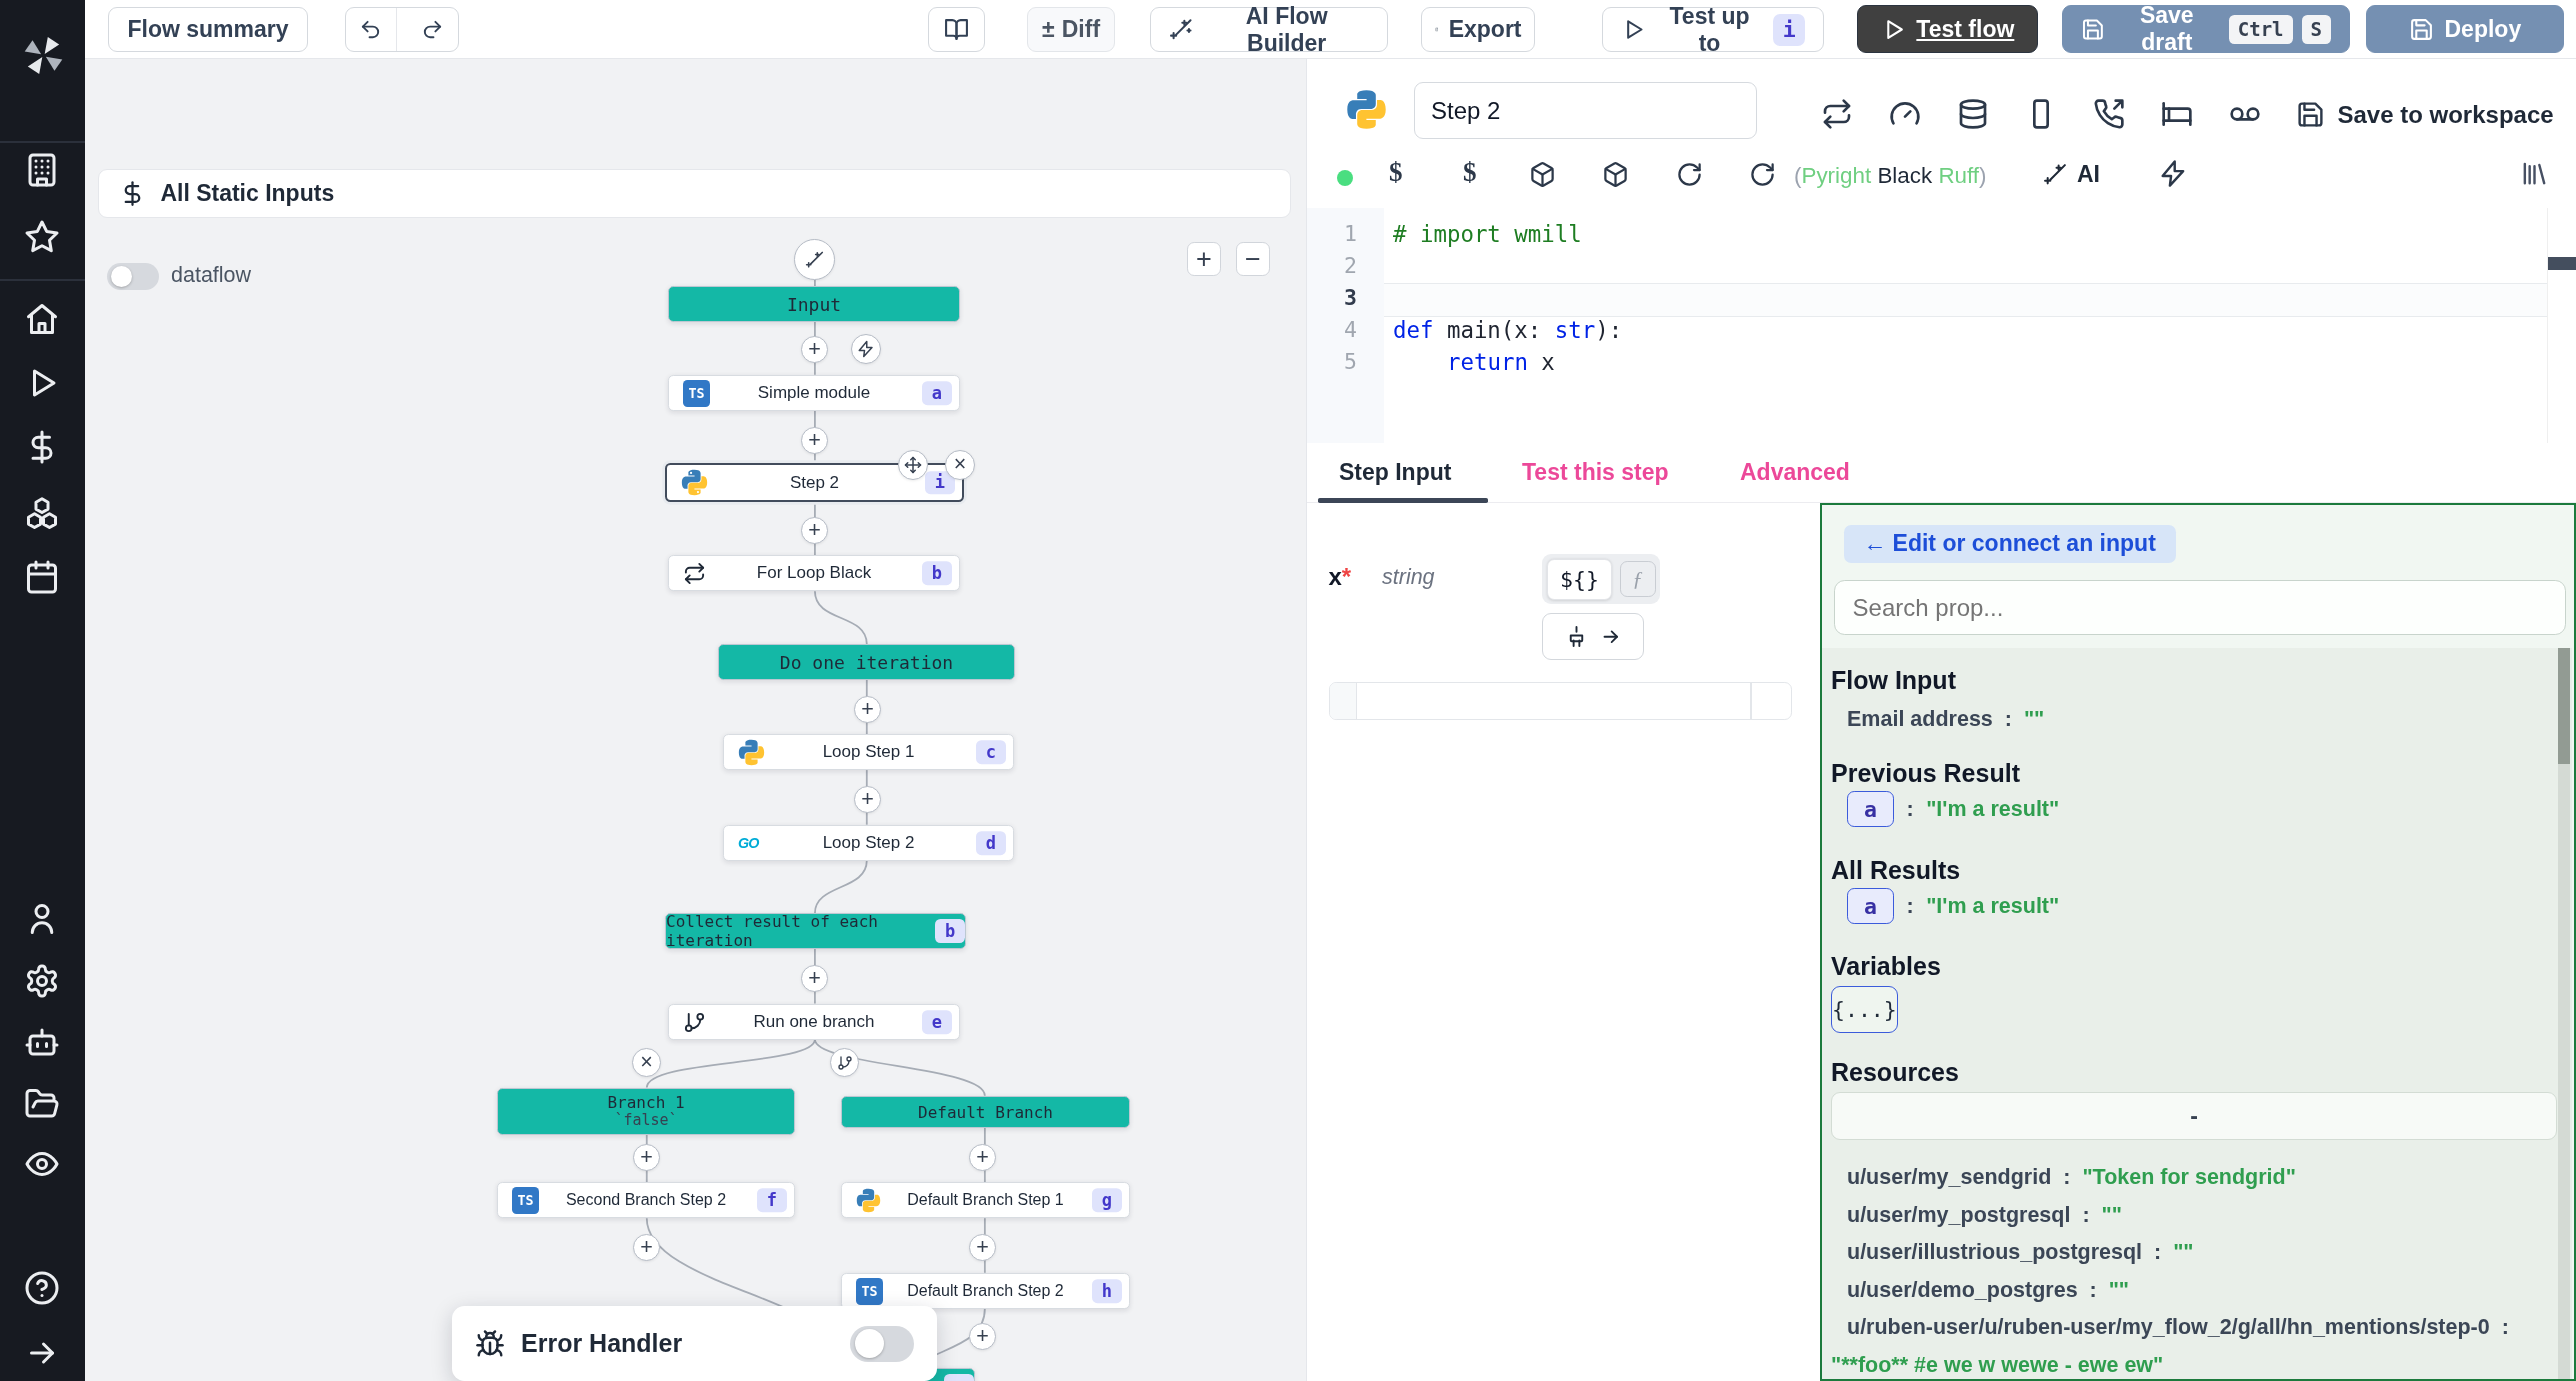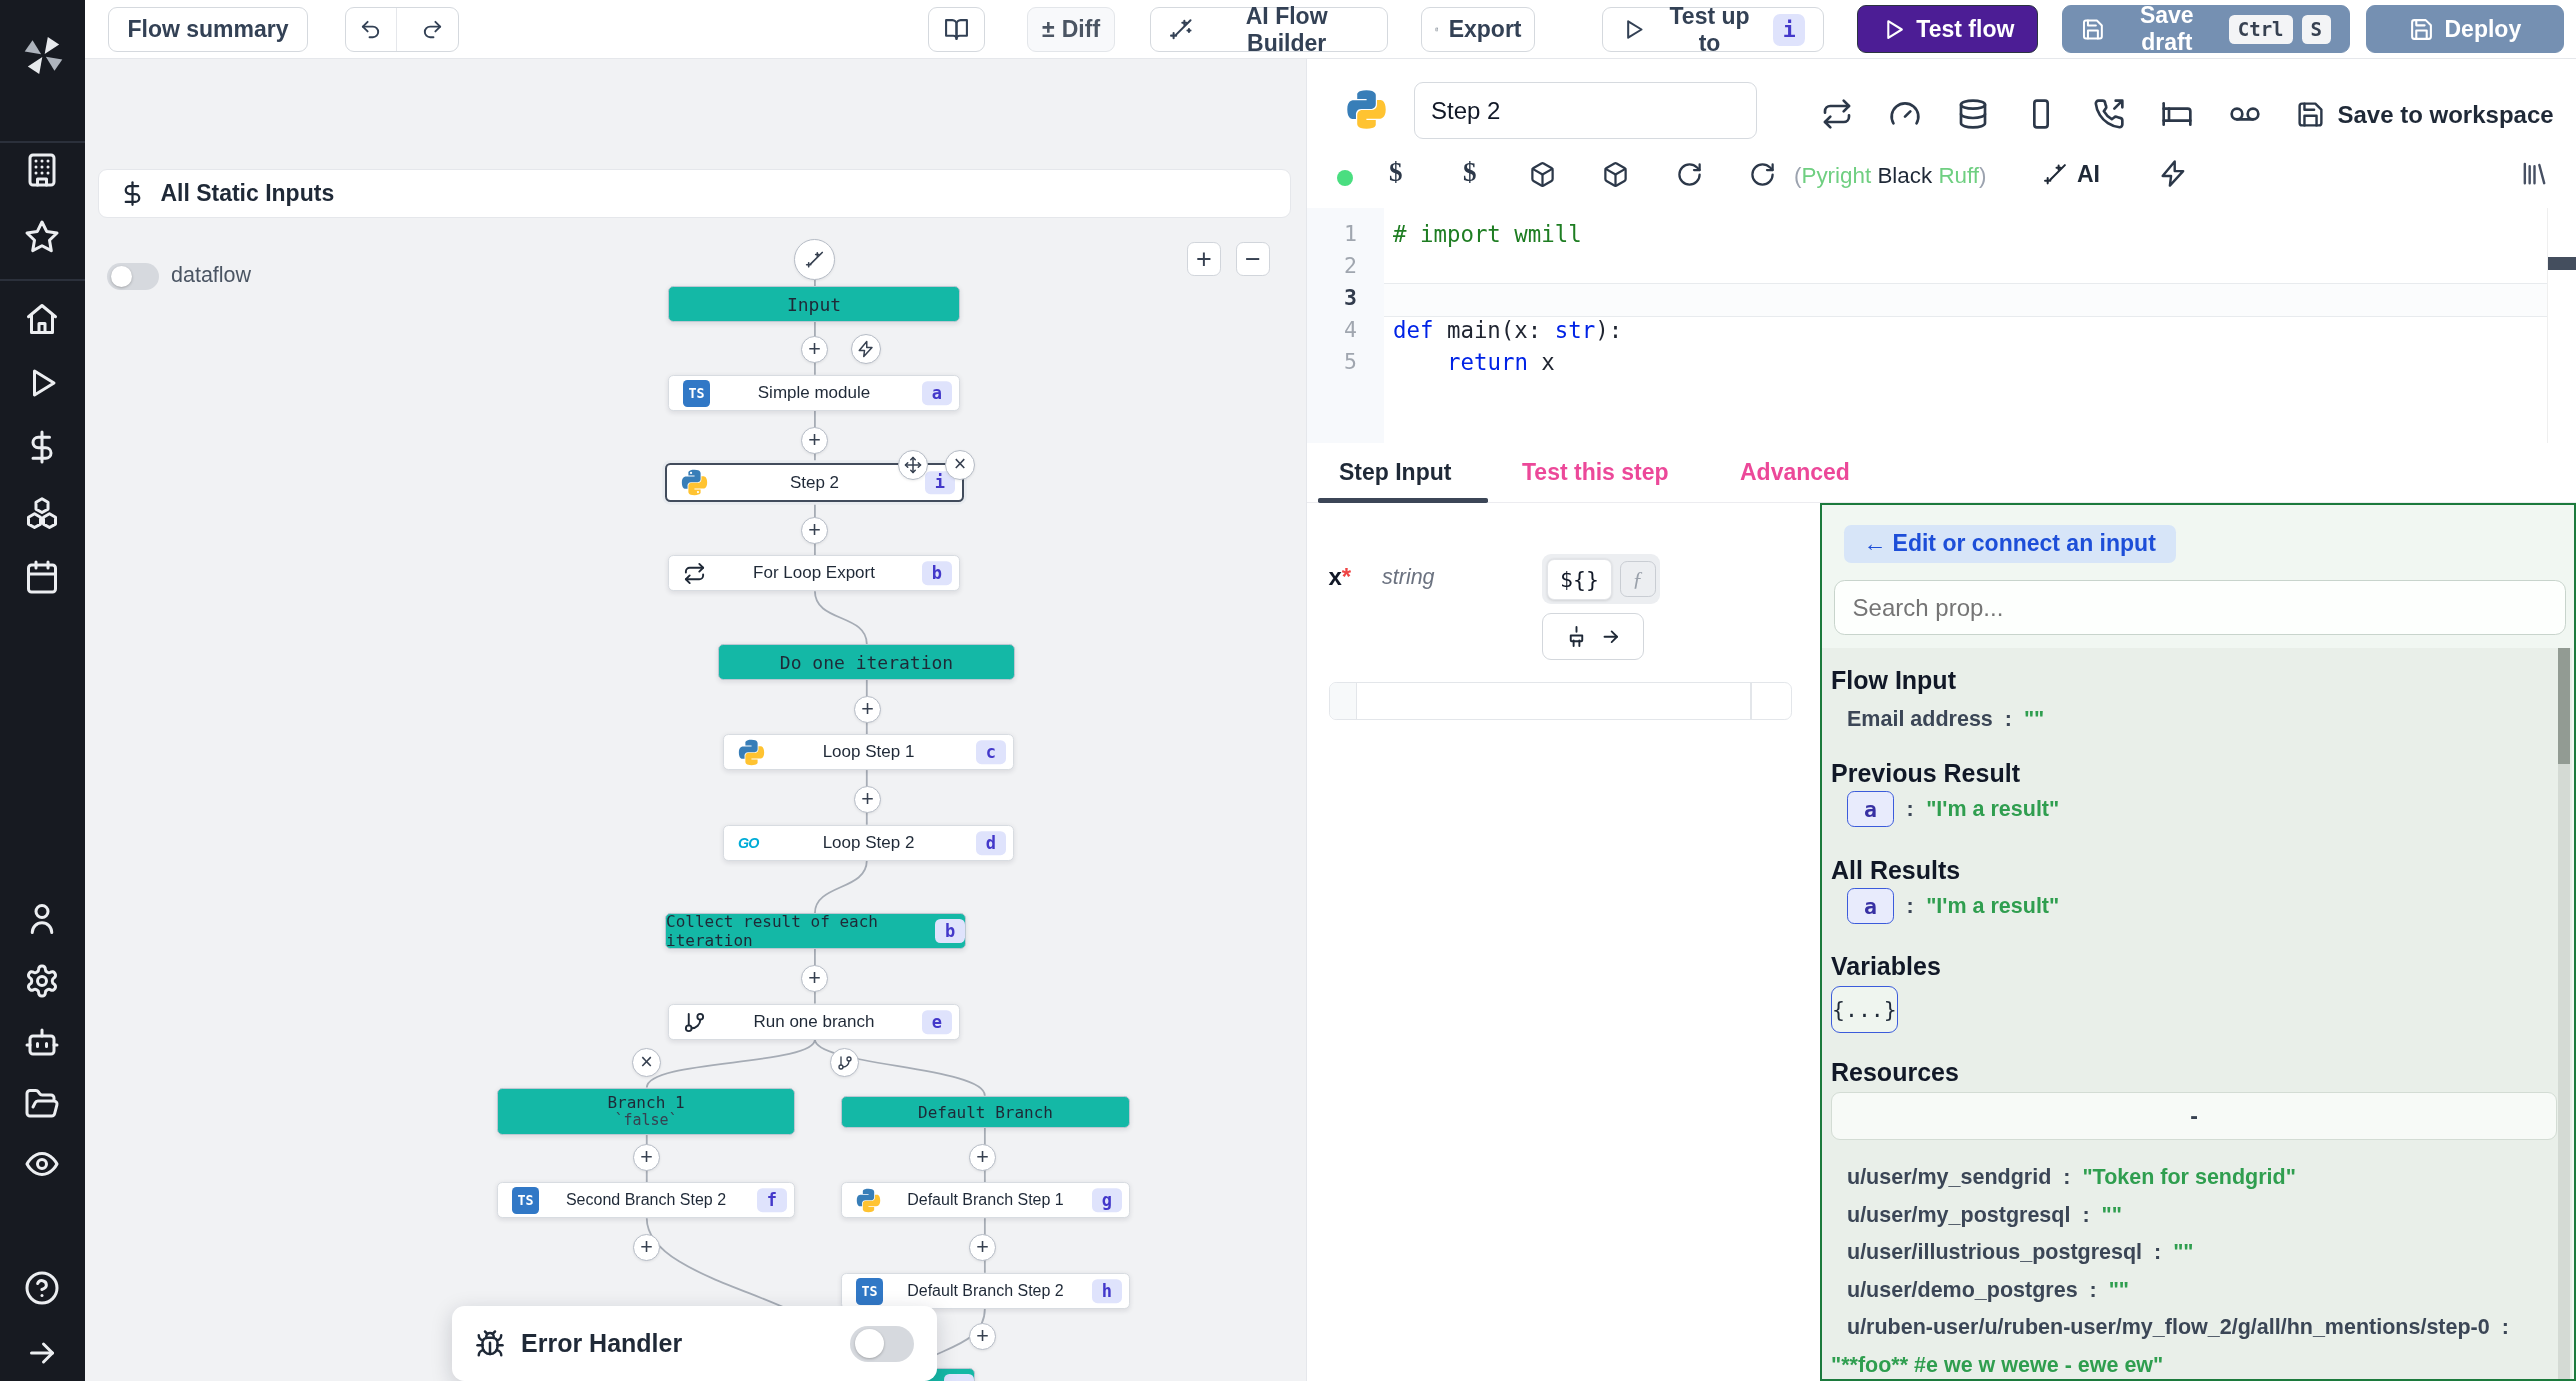"Test flow" .tbtn-dark { background: #4c1d95 -> #404040; text-decoration: none -> underline }
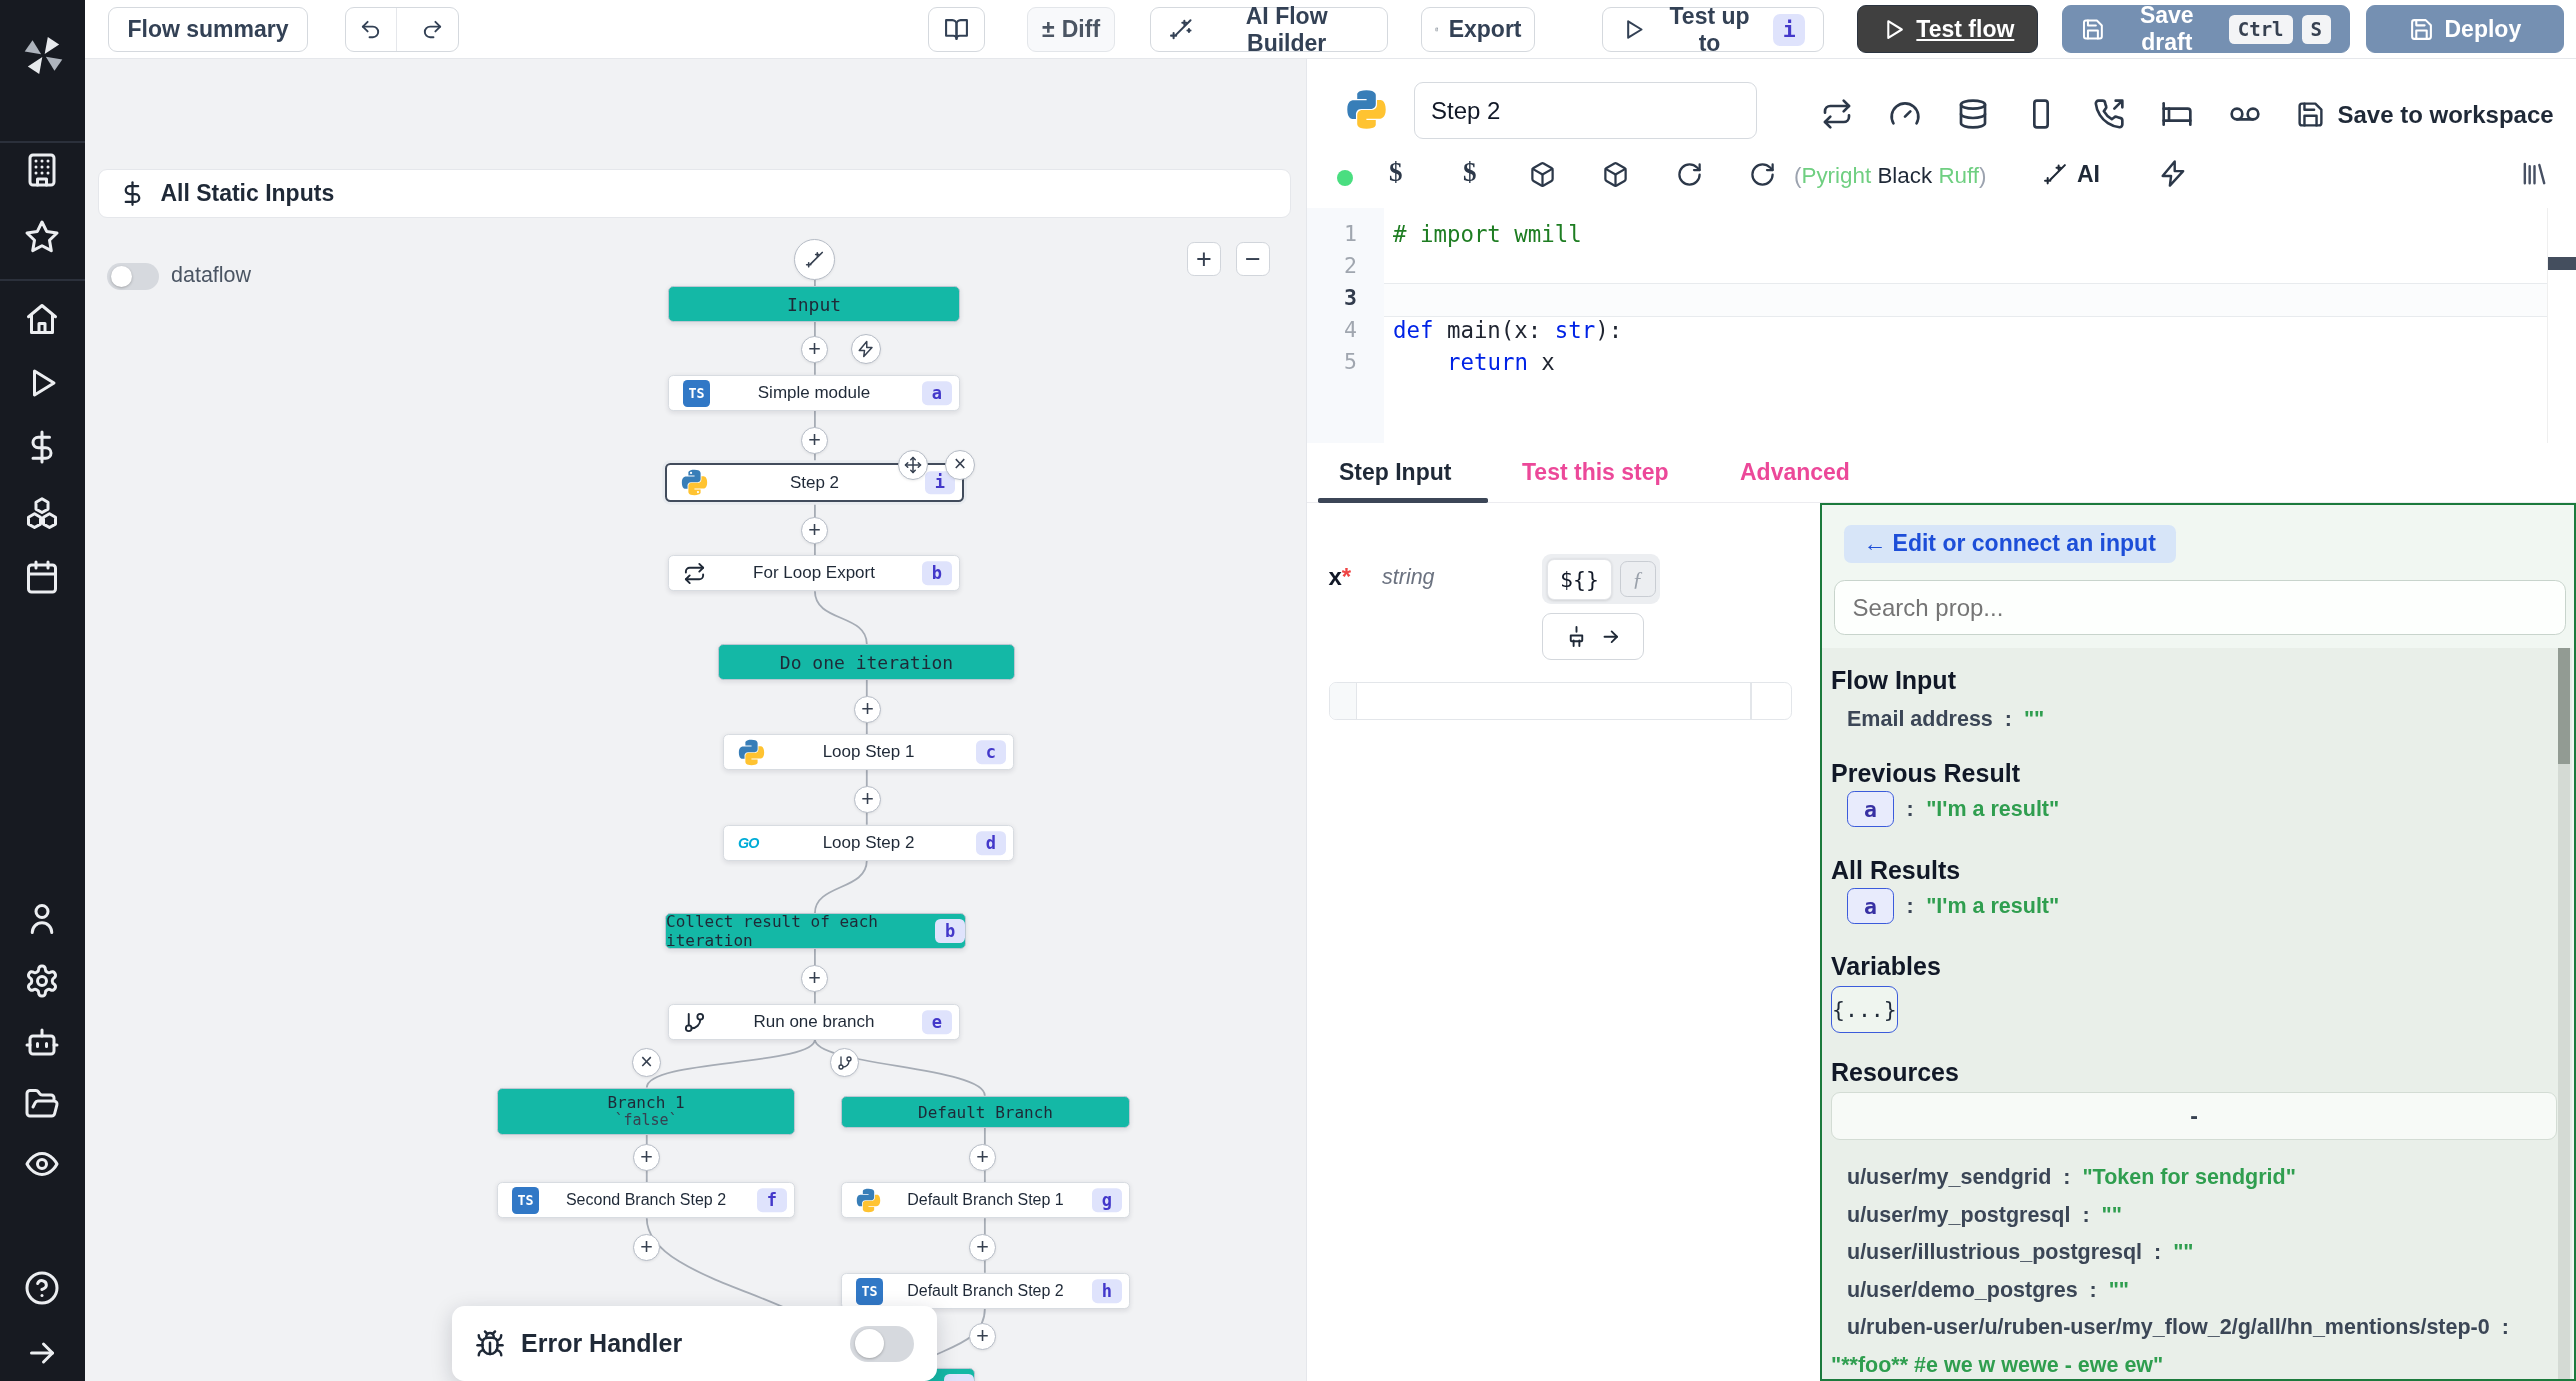"For Loop Export" span { text: Export -> Black }
